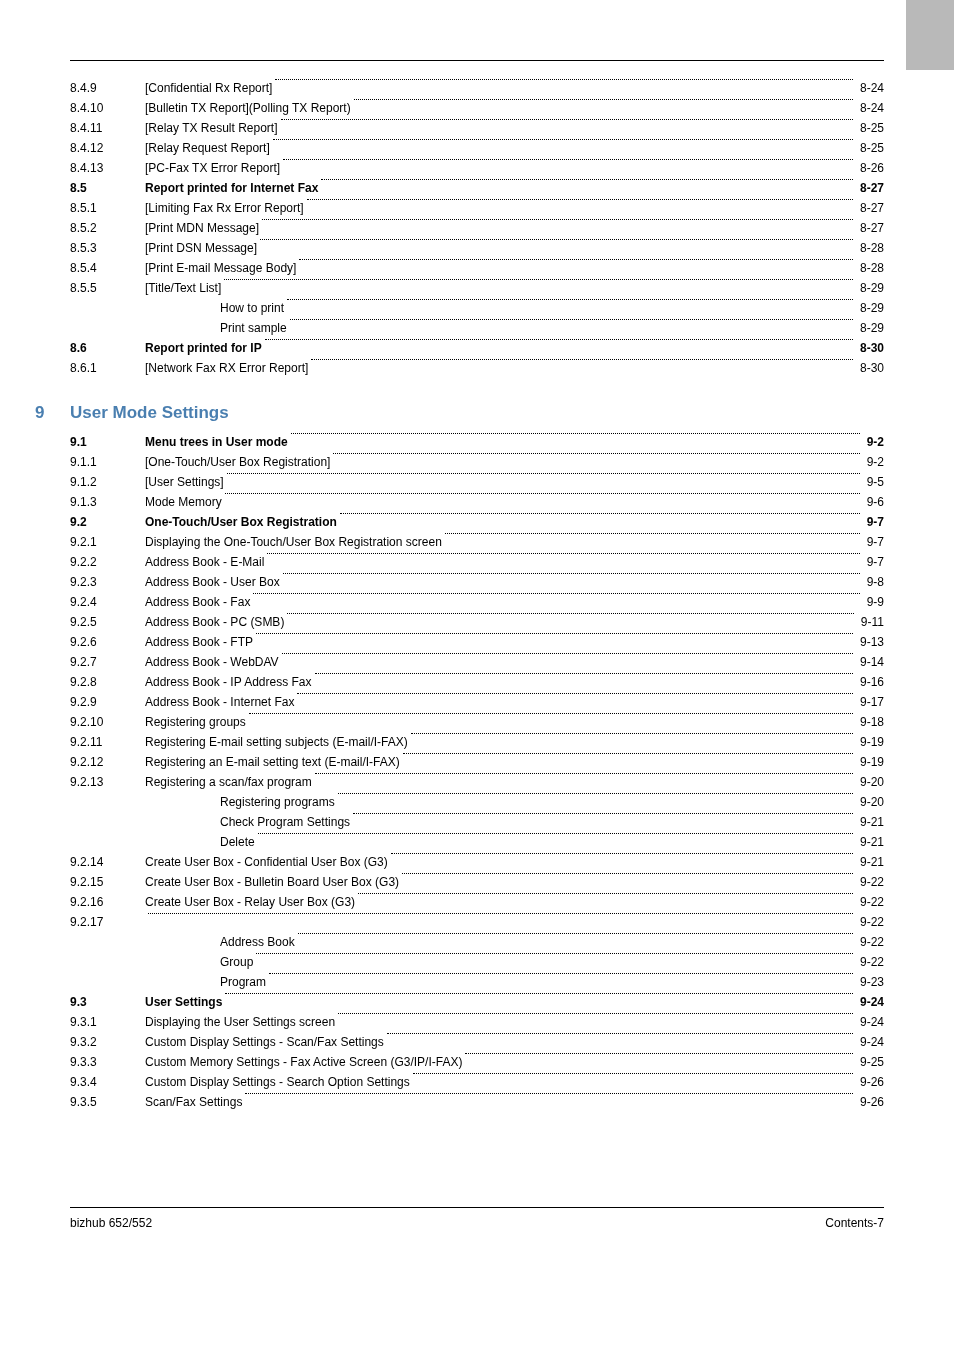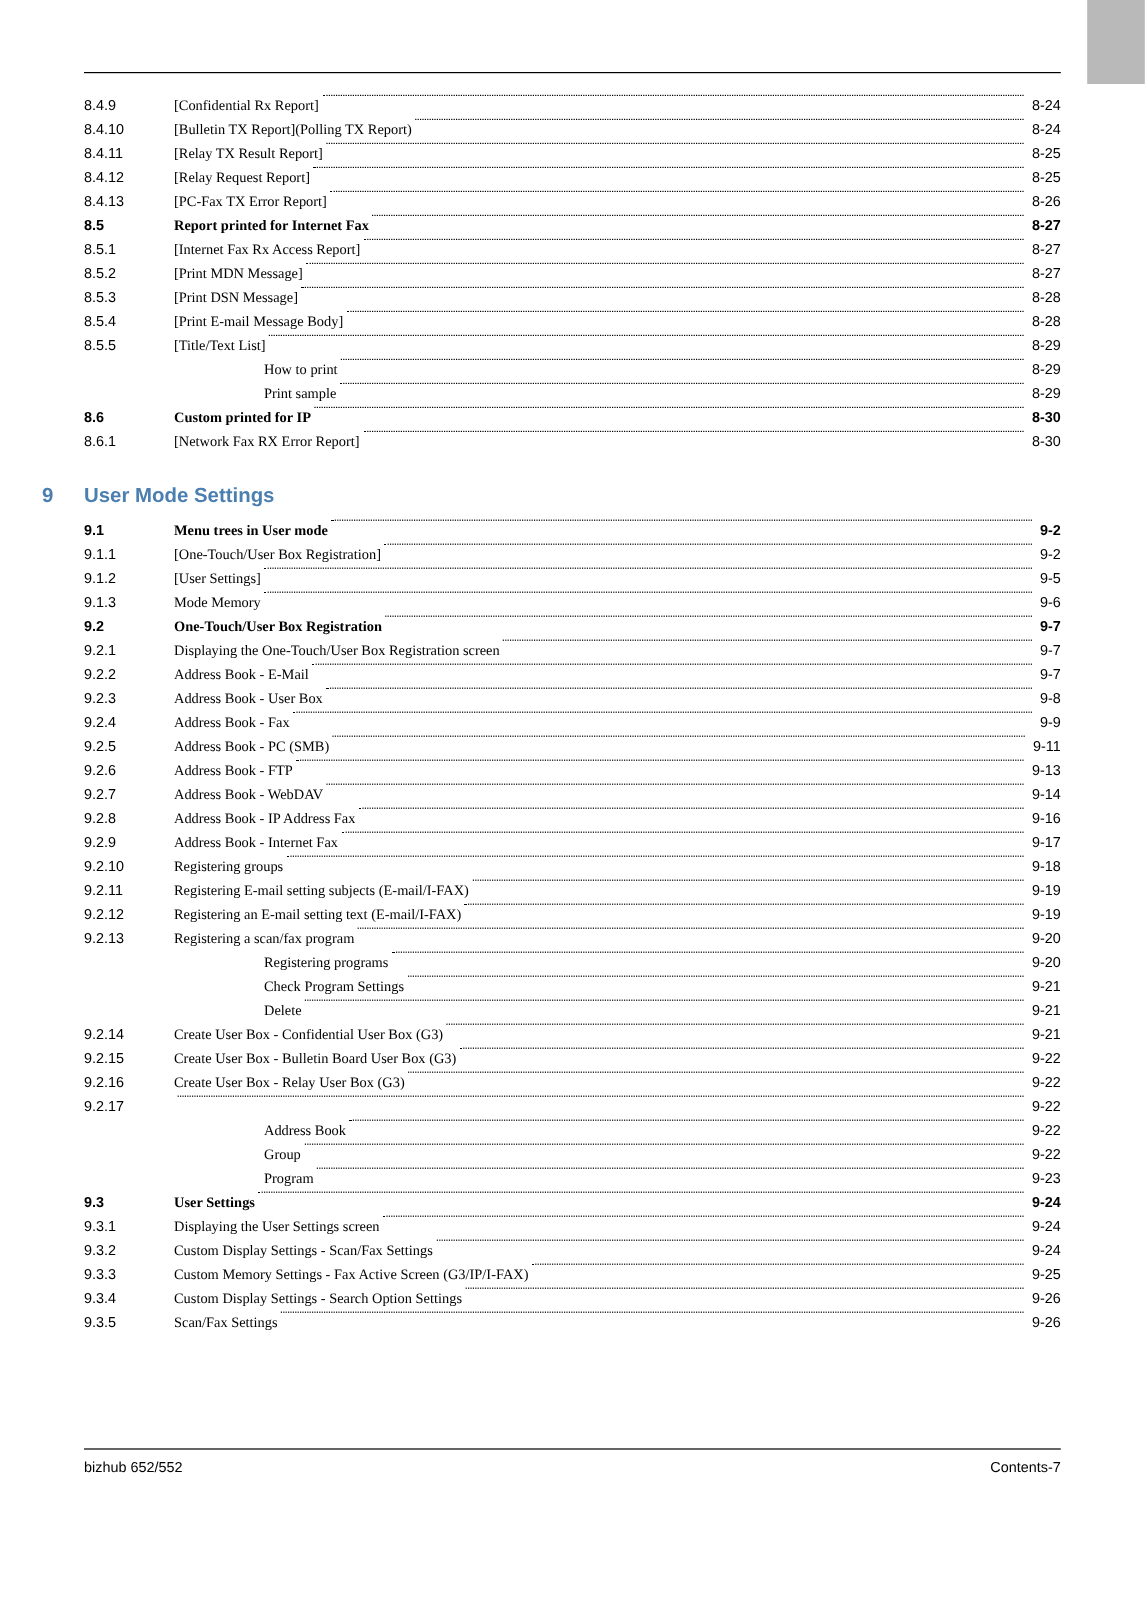"[Confidential Rx Report]" .toc-title { font-family: Liberation Serif, serif -> none }
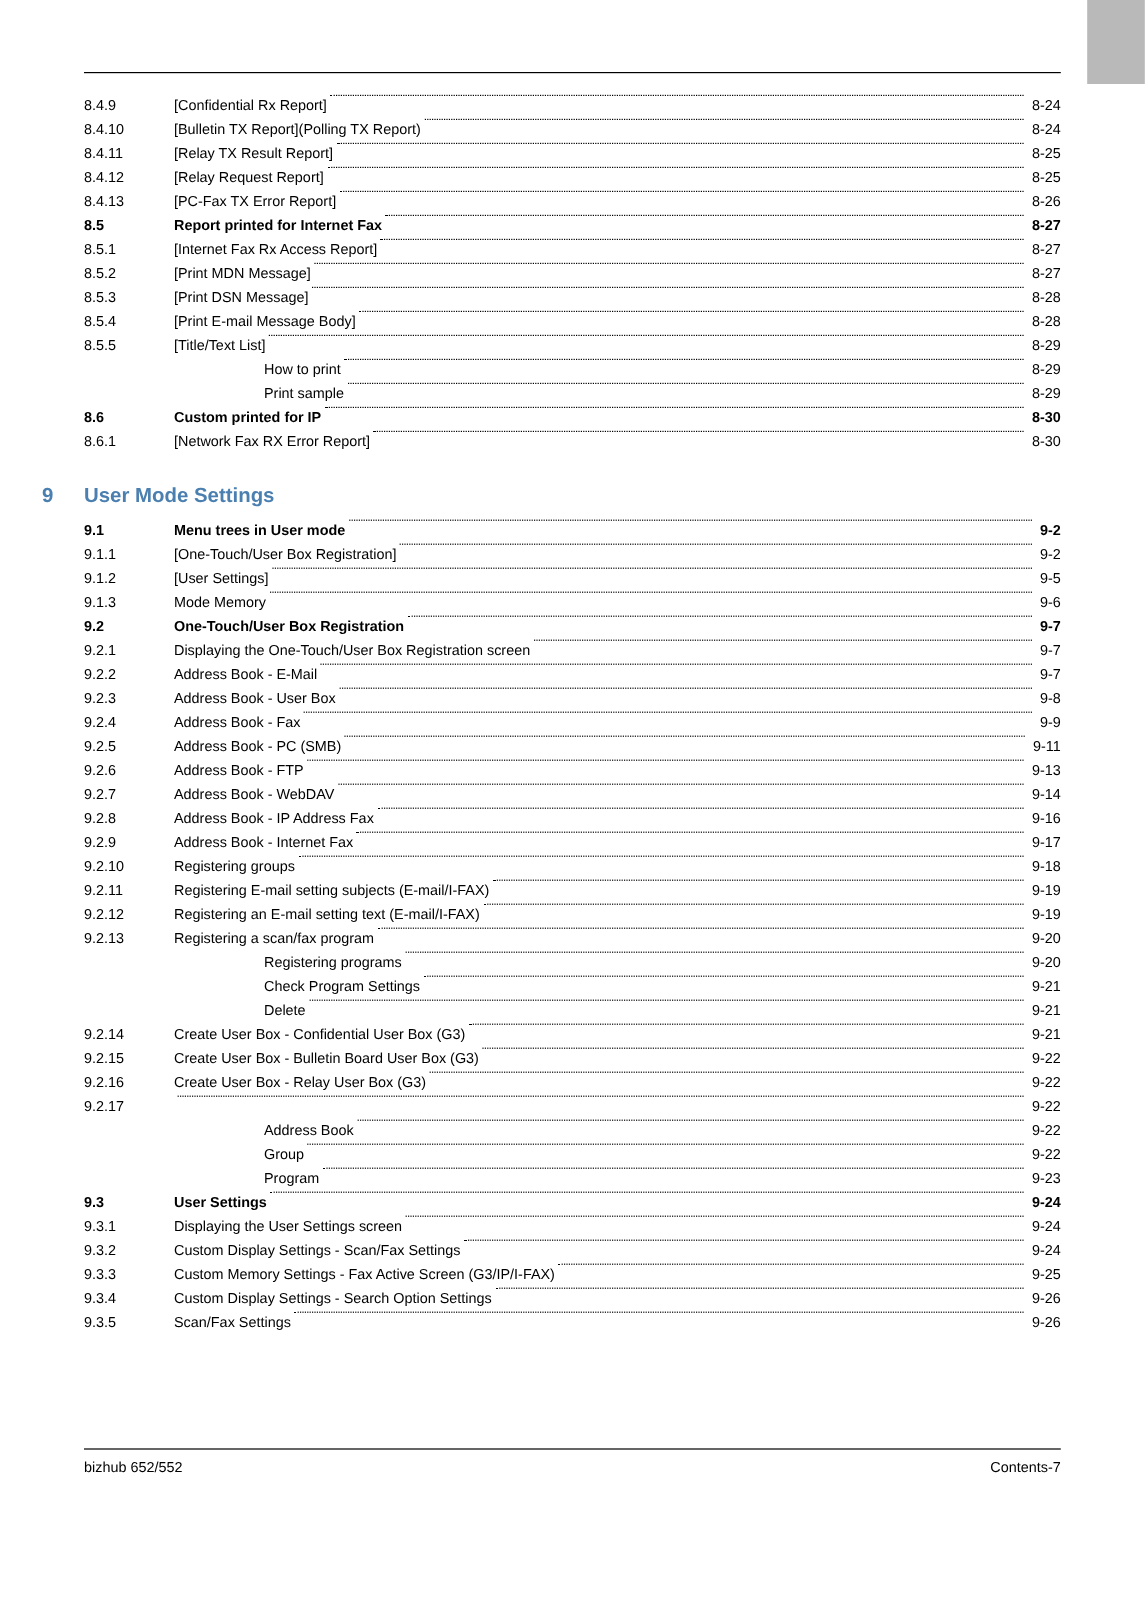"[Internet Fax Rx Access Report]" span.toc-title { text: Internet Fax Rx Access -> Limiting Fax Rx Error }
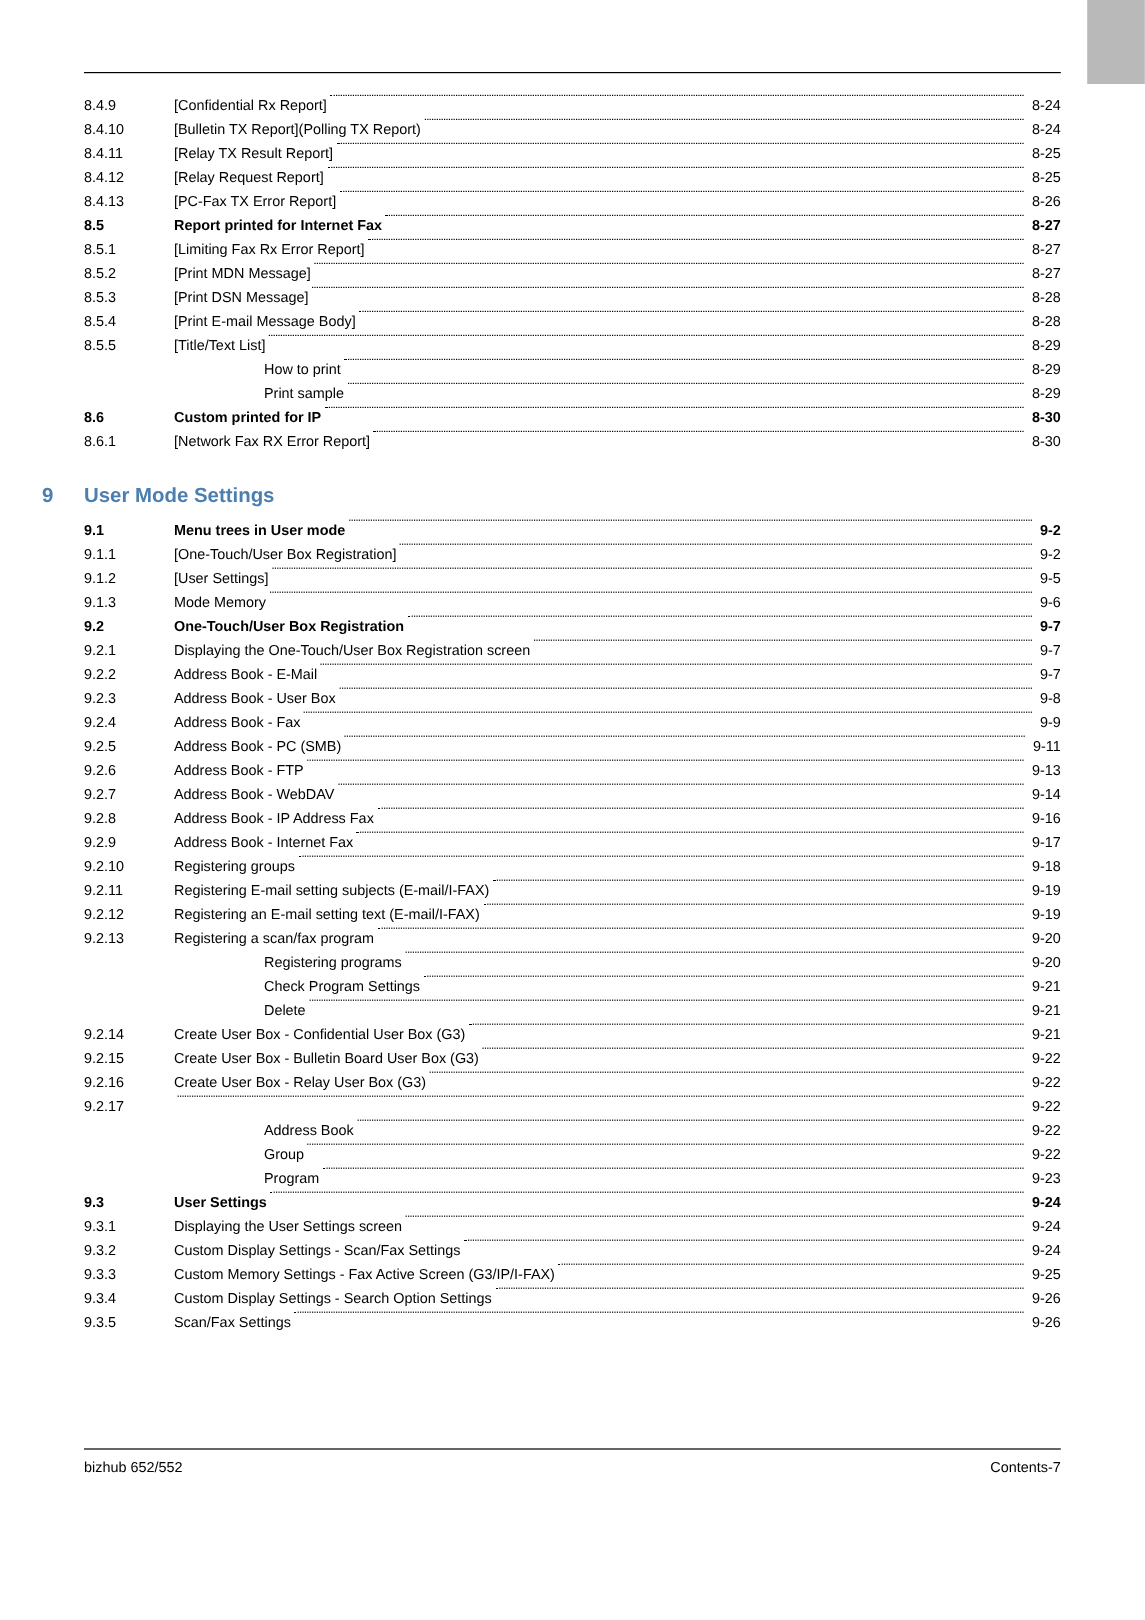"Custom printed for IP" span.toc-title { text: Custom -> Report }
